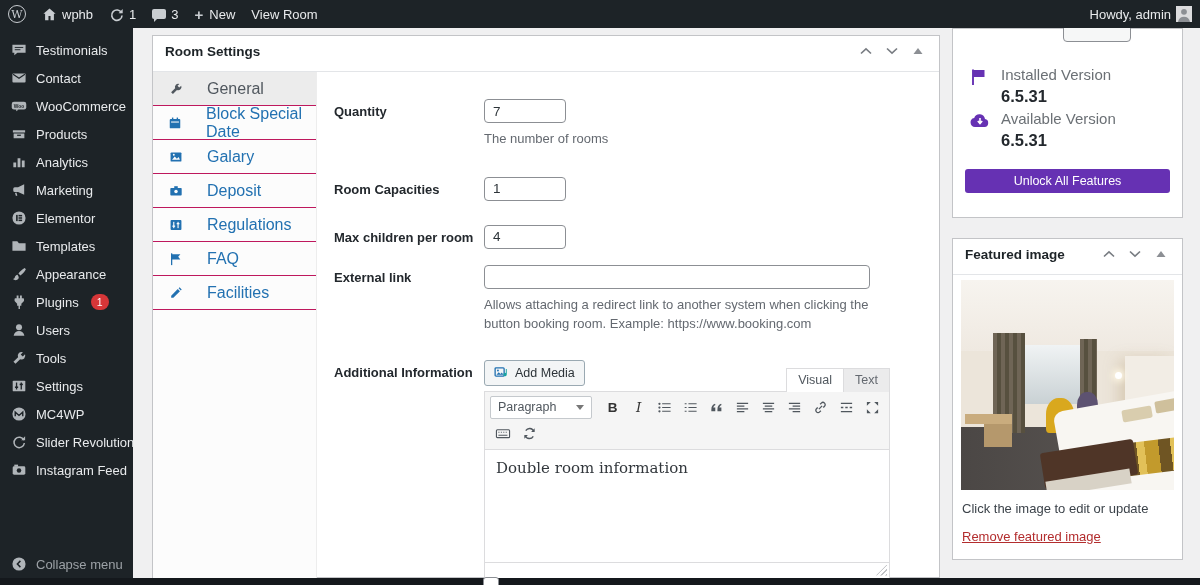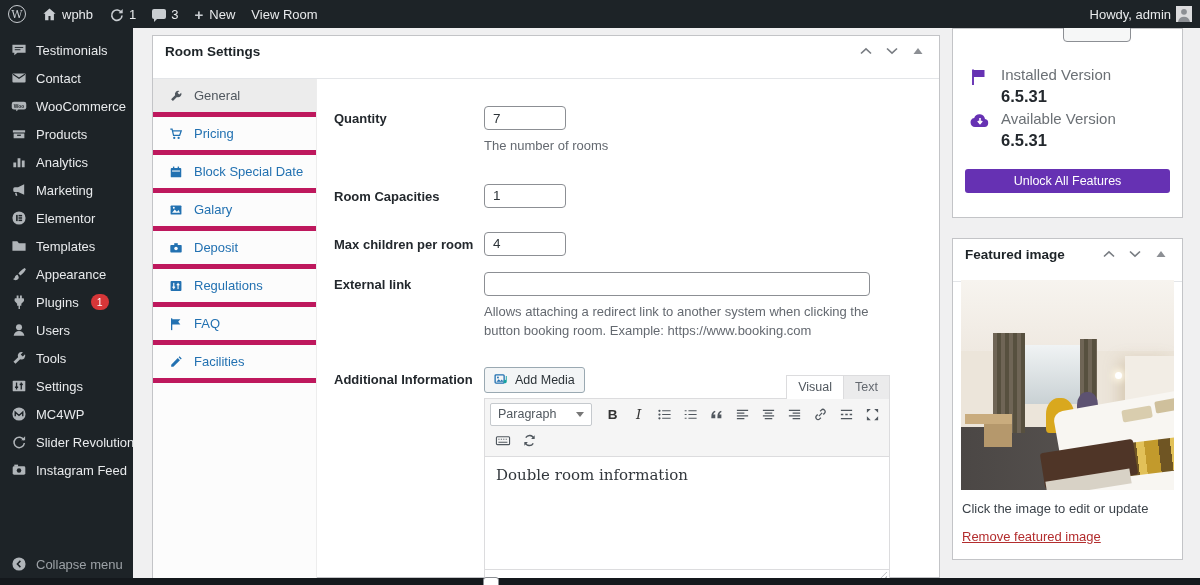"Room Settings" .panel-head { padding: 0 8px 12px 12px -> 0 8px 5px 12px }
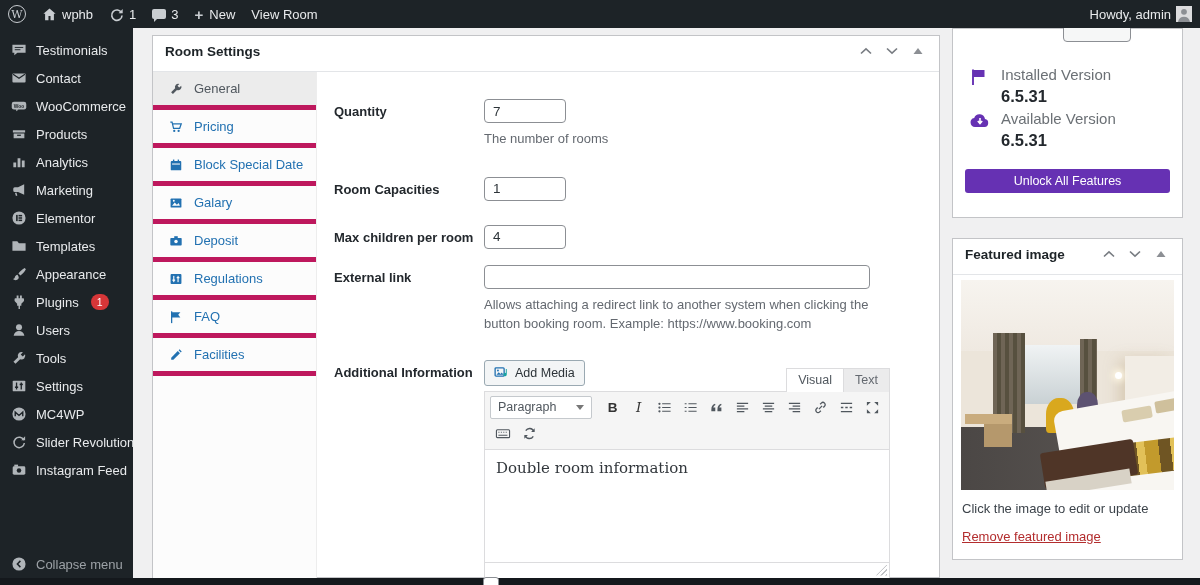"General" .rtab { border-bottom: 5px solid #be185d -> 1px solid #be185d; font-size: 13px -> 16px; gap: 11px -> 24px }
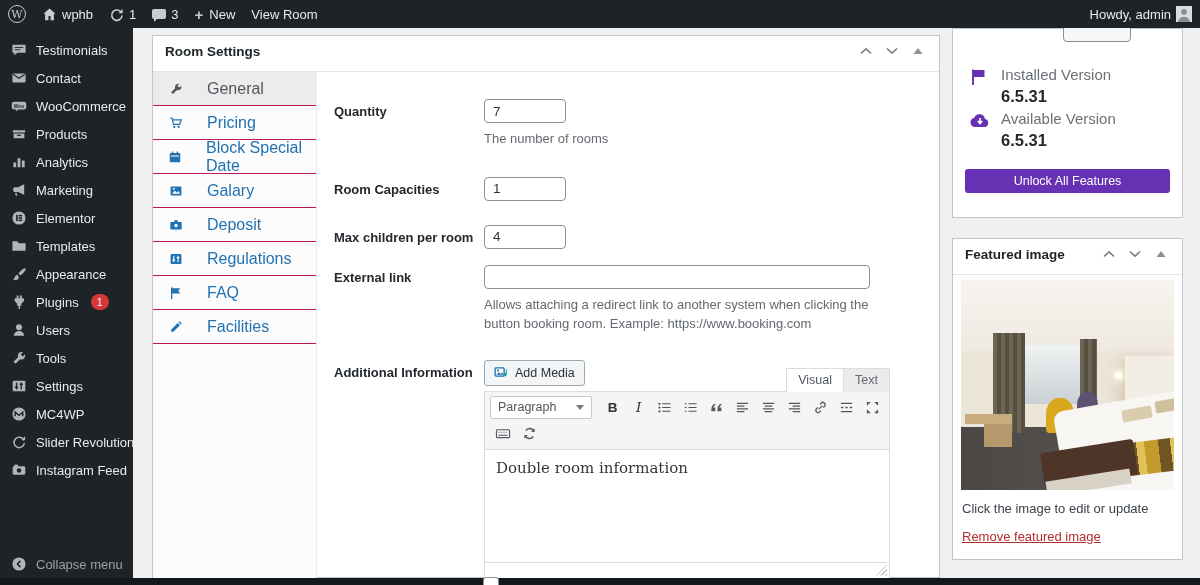"Pricing" div.rtab { html: <div> <span> <svg> <path></path> <circle></circle> <circle></circle> </svg> </span> <span>Pricing</span> </div> -> none }
